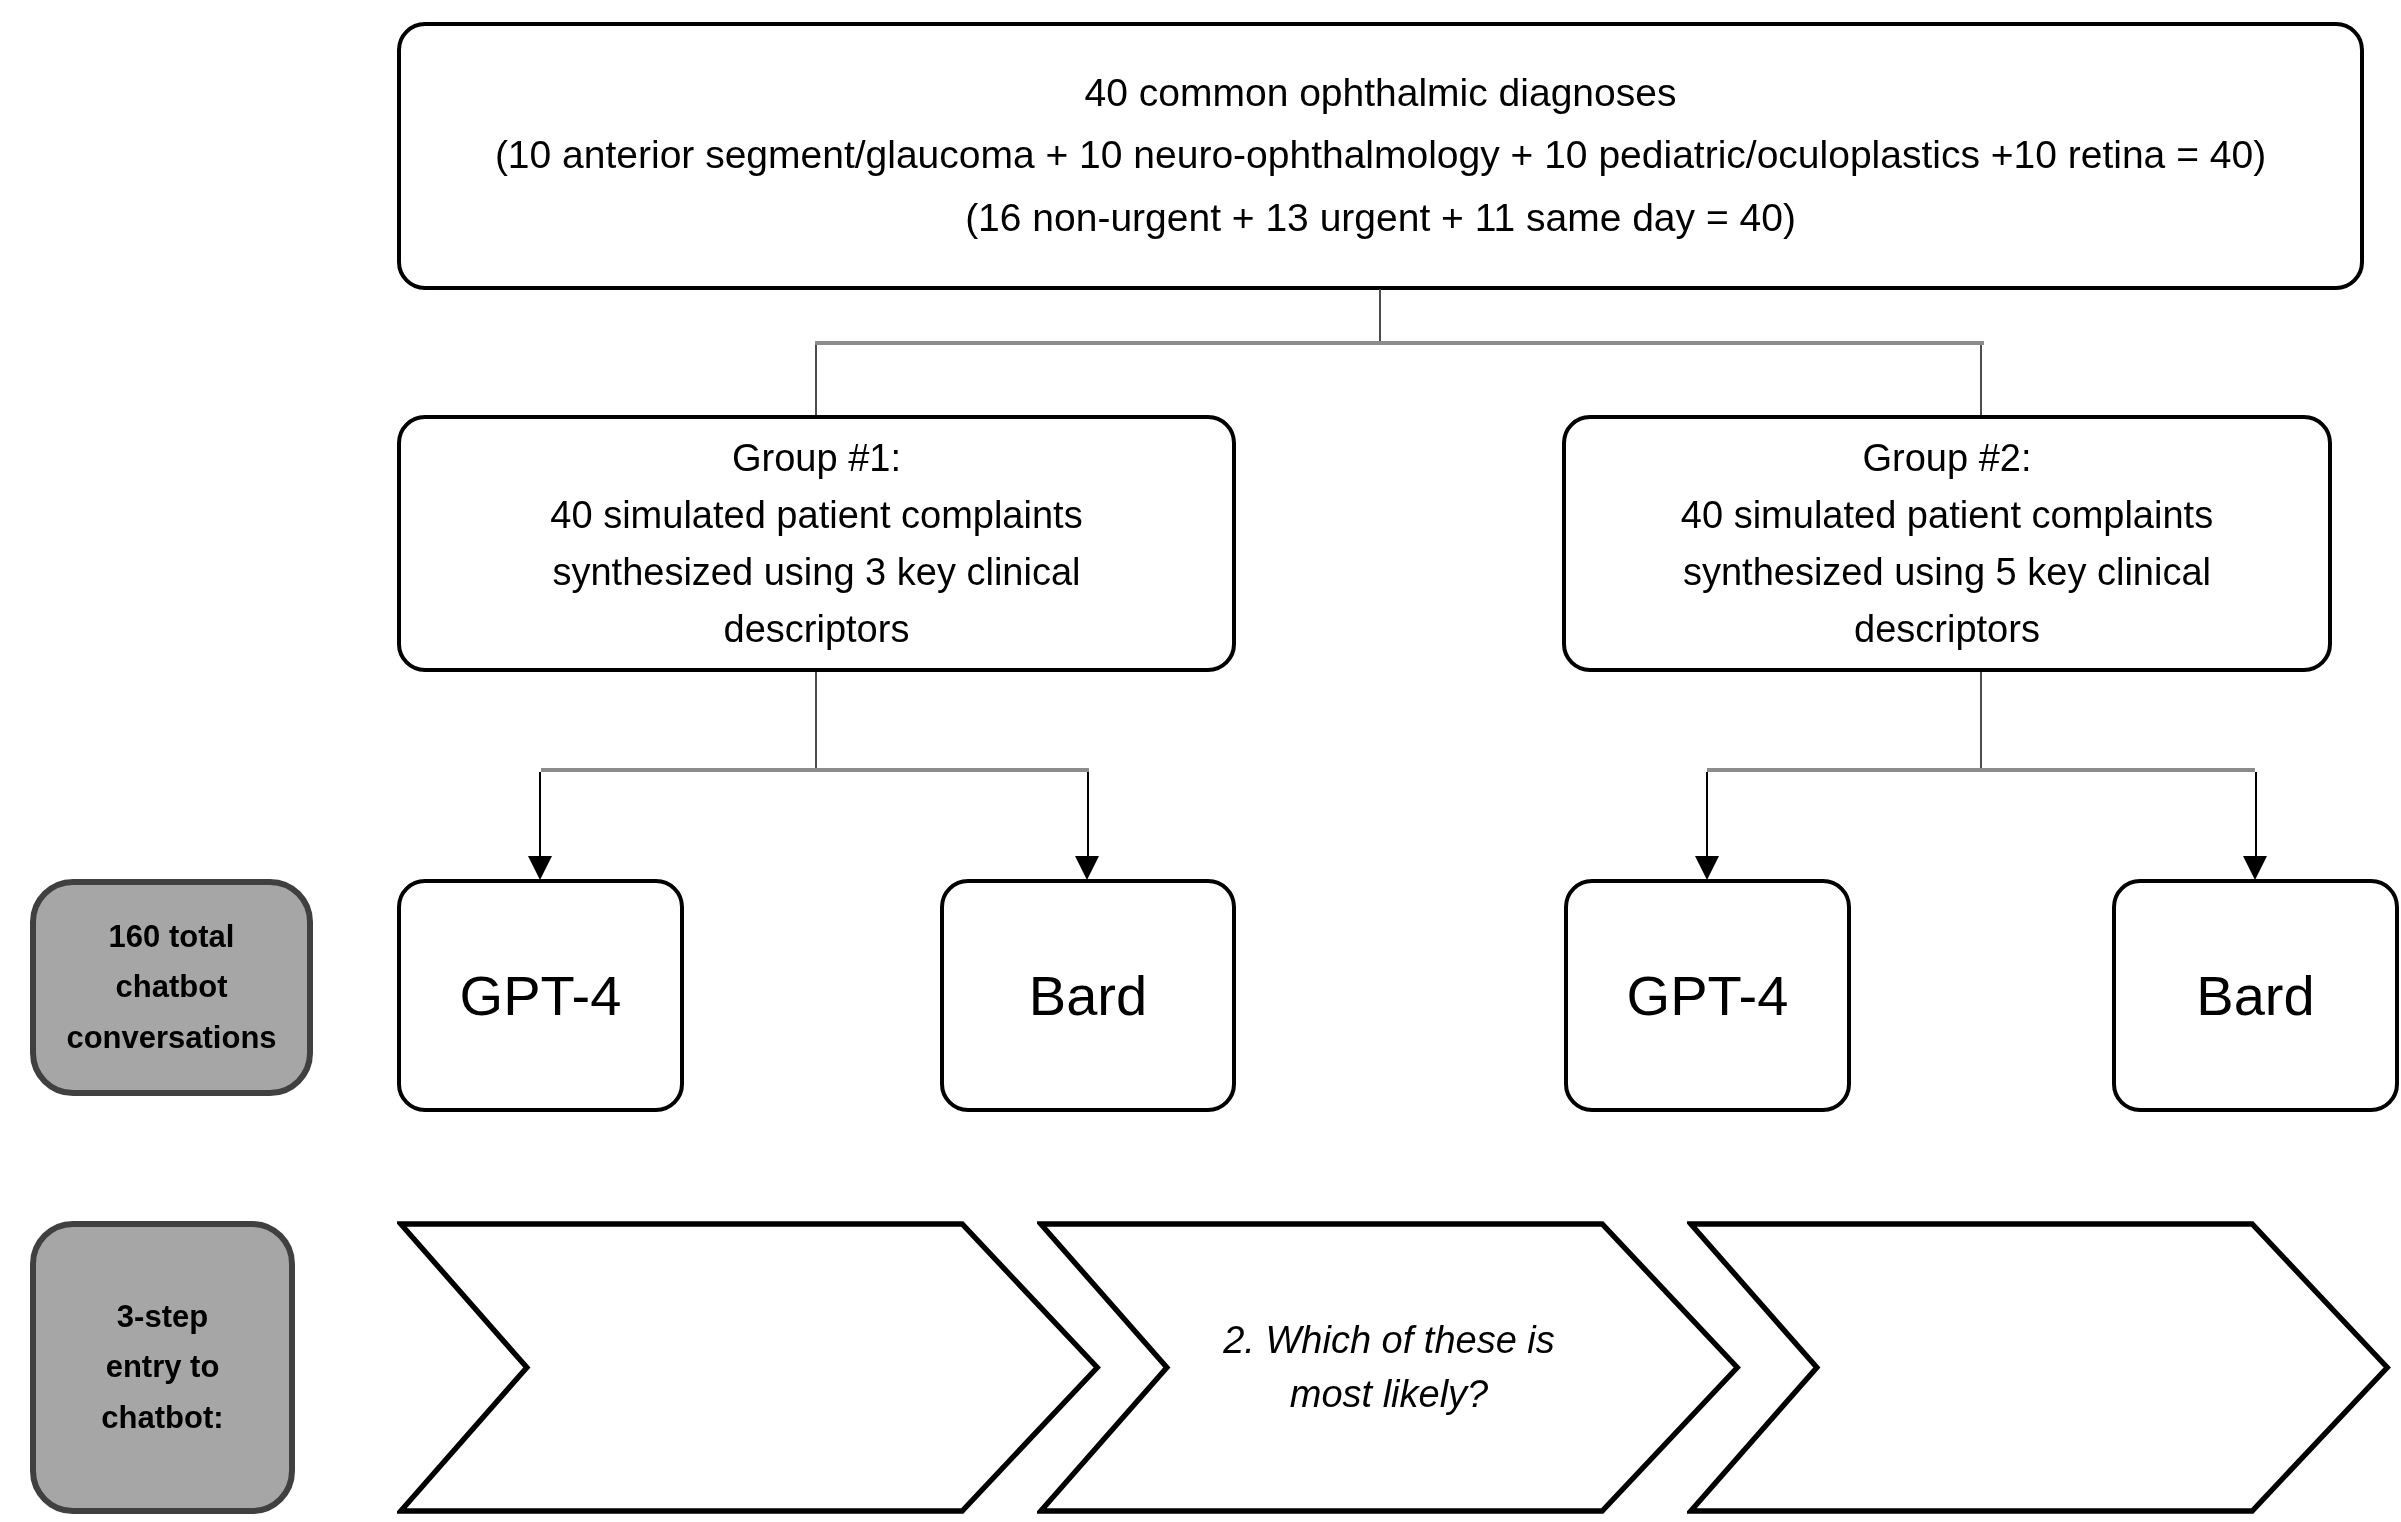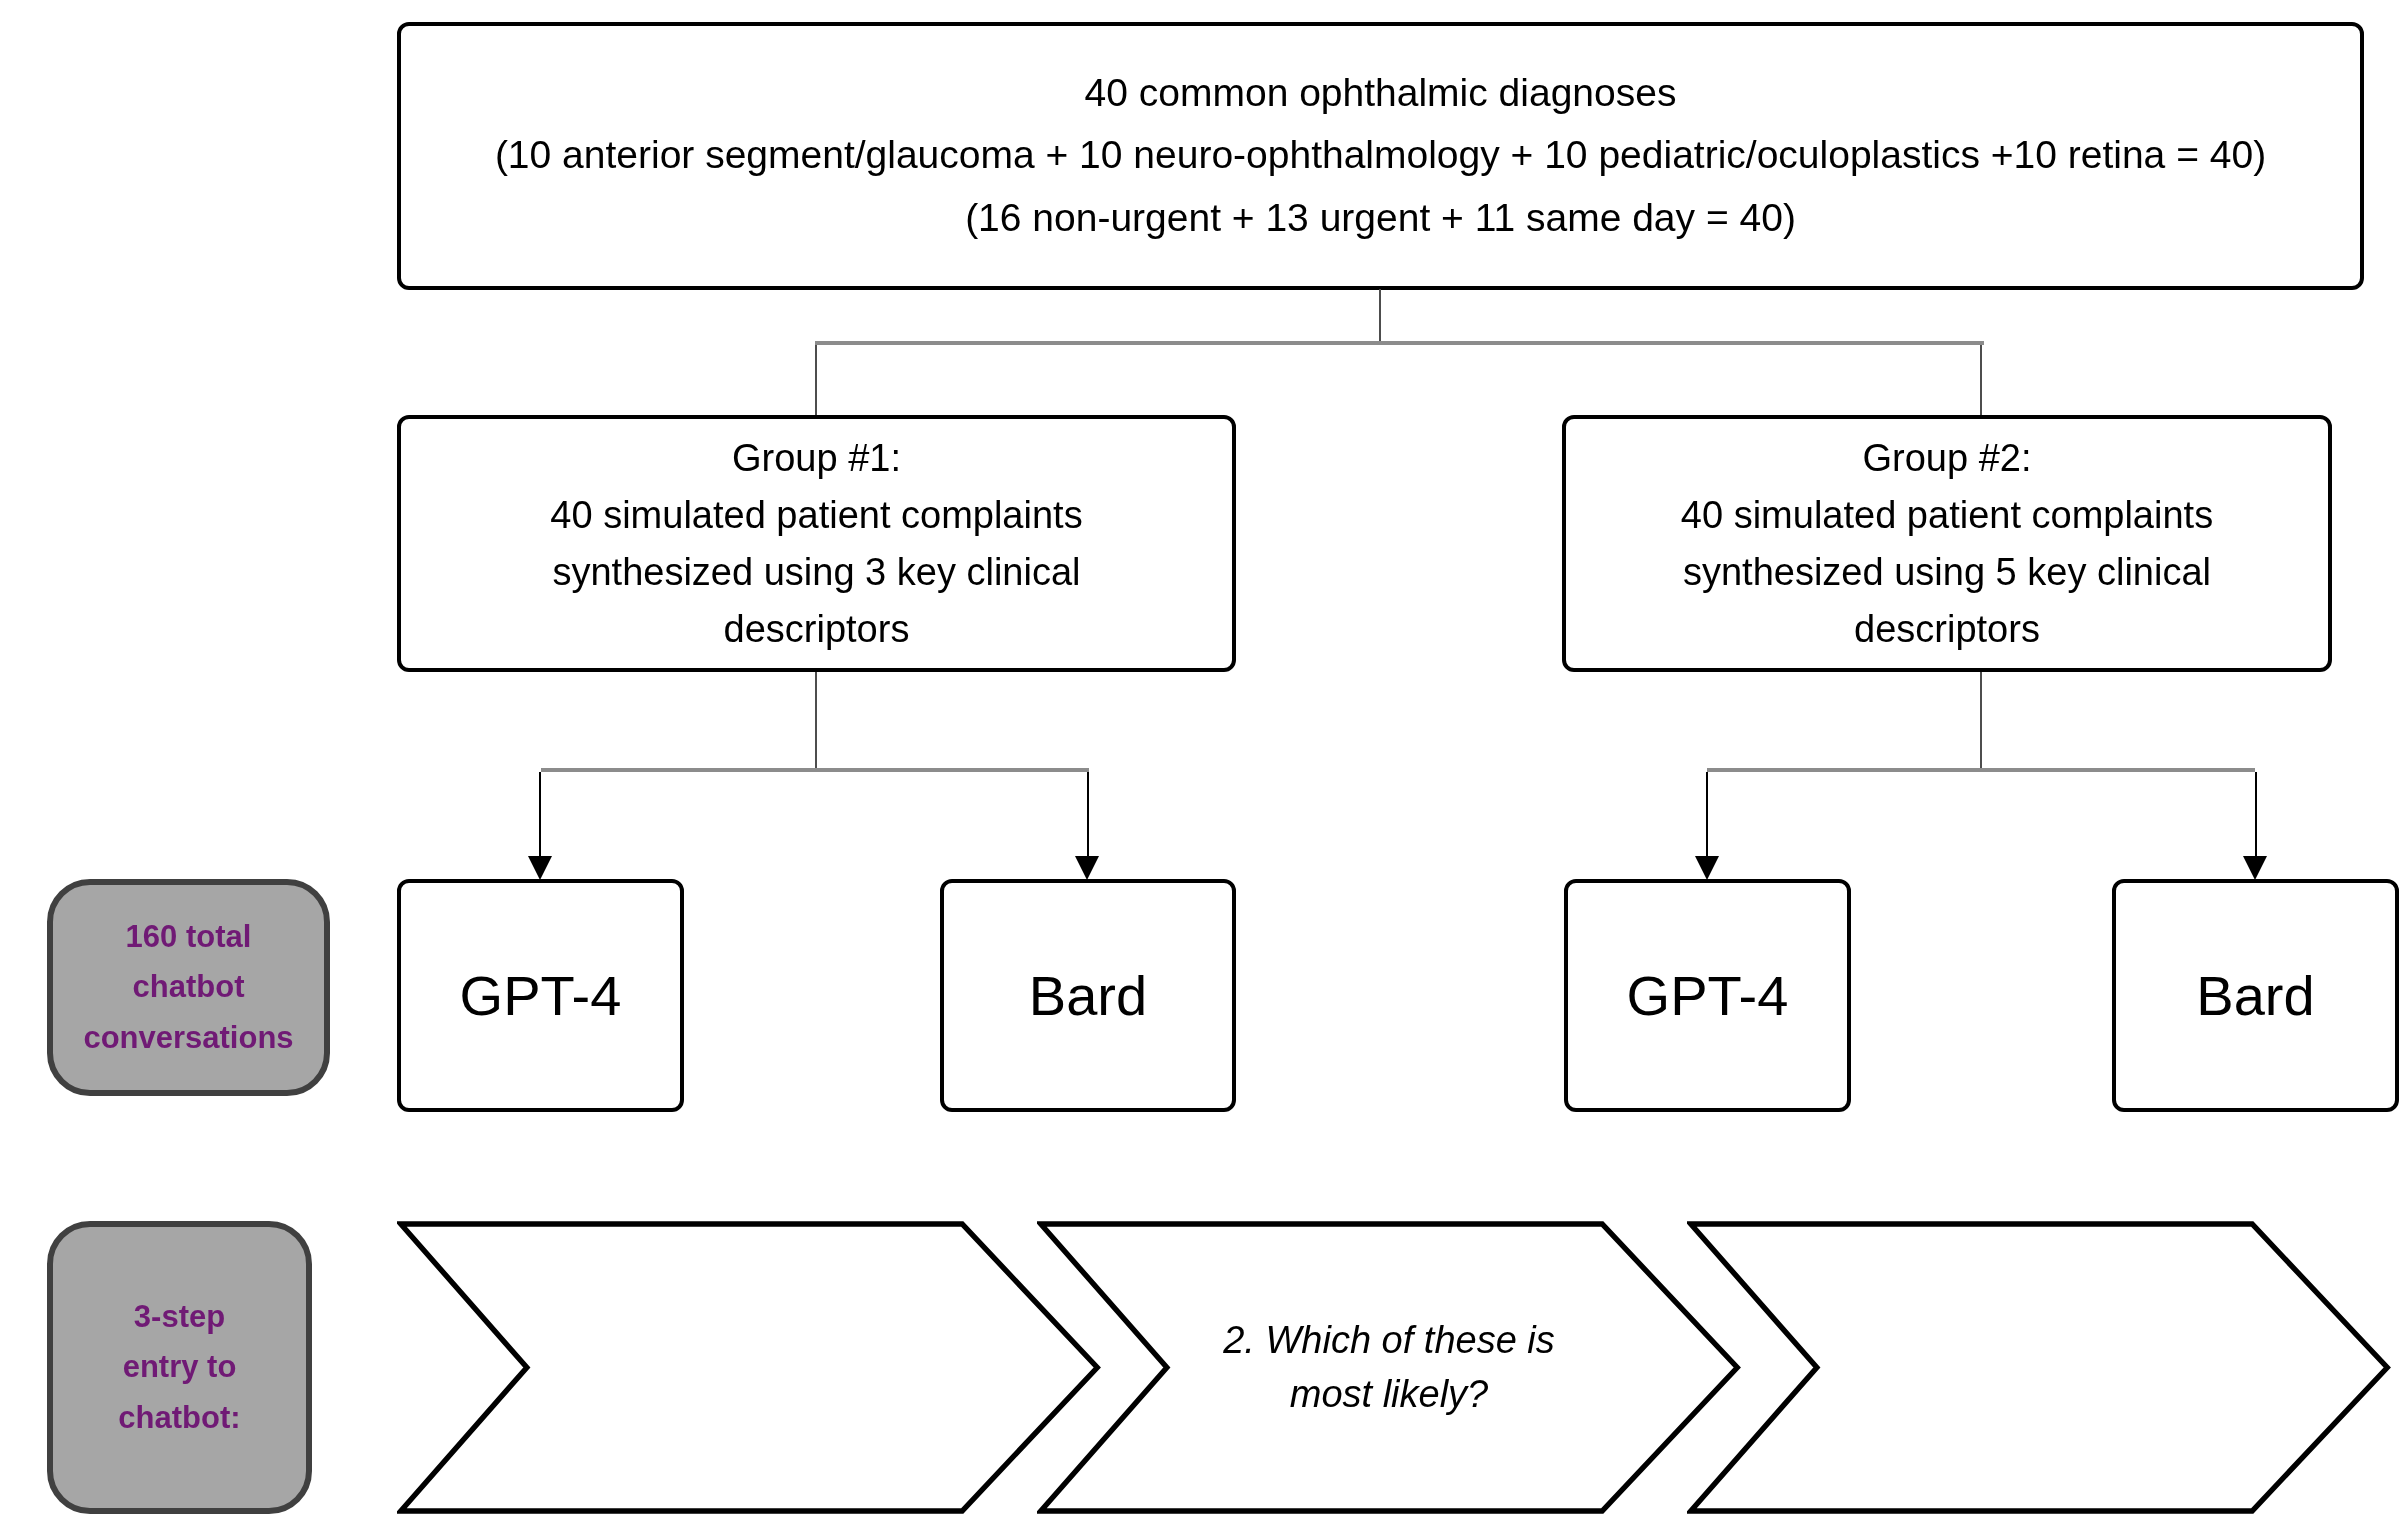"40 common ophthalmic diagnoses" .node { border-radius: 12px -> 28px }
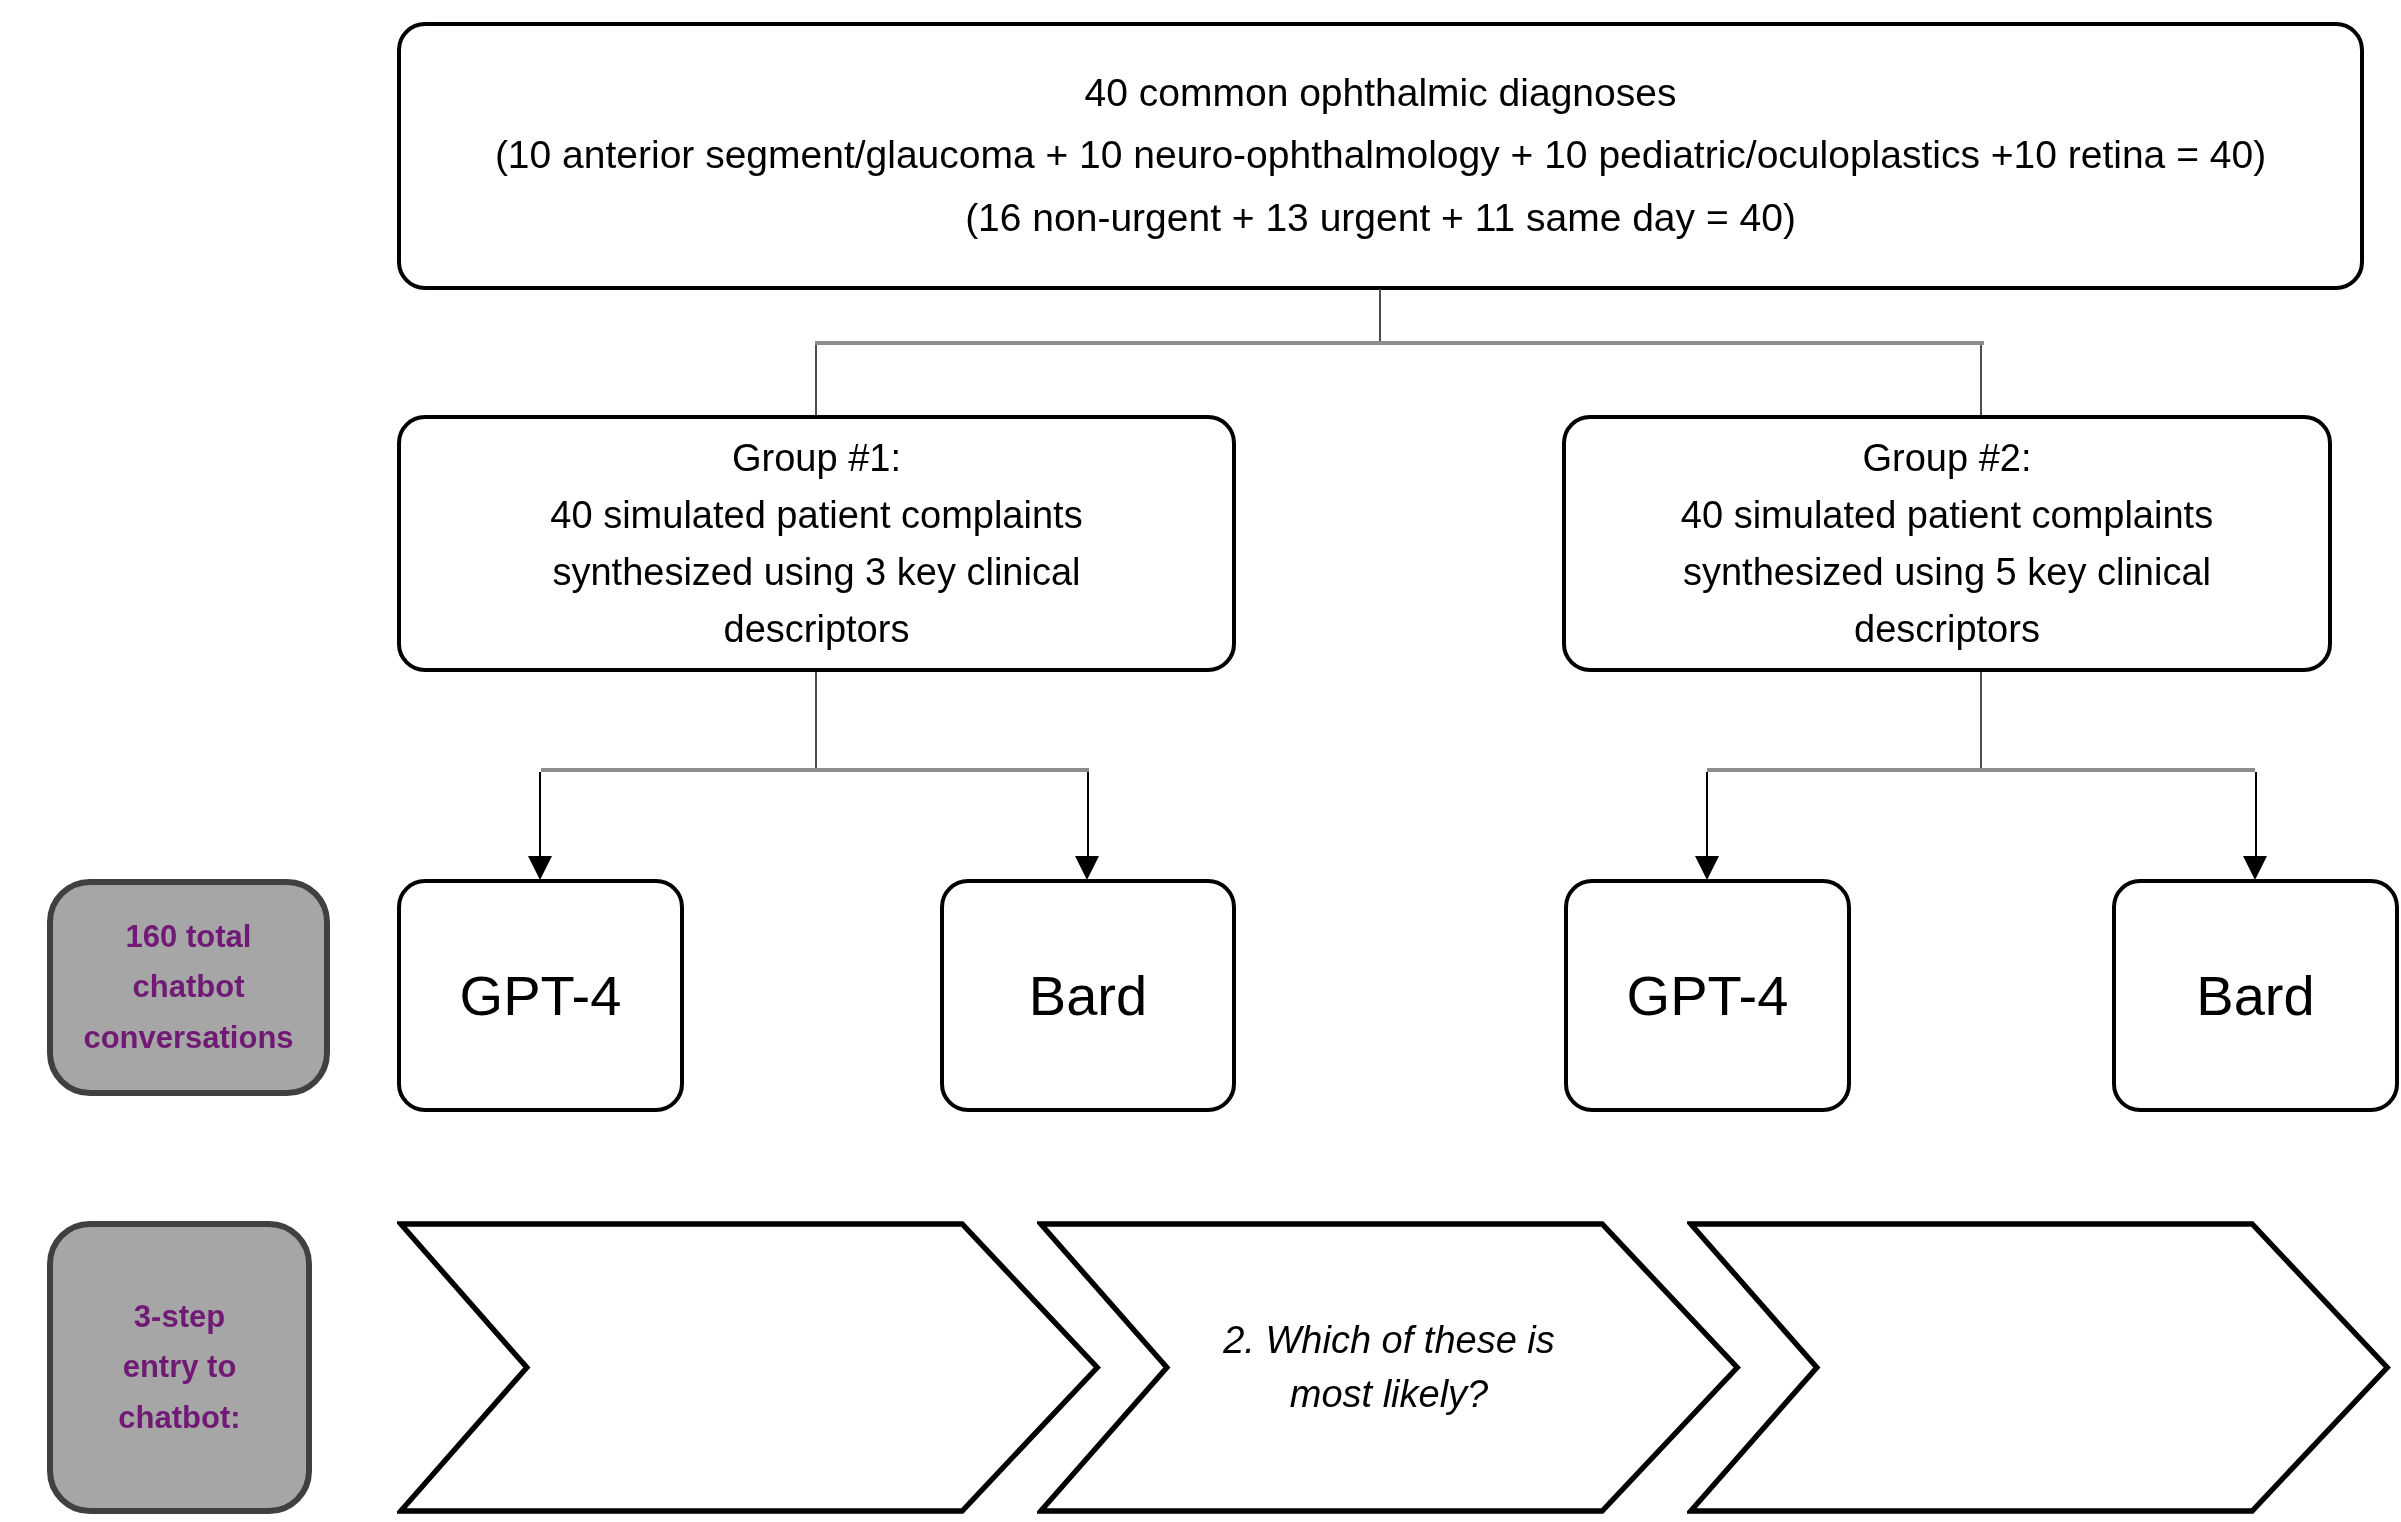"160 total" .graybox { color: #701a75 -> #000000; margin-left: 17px -> none }
